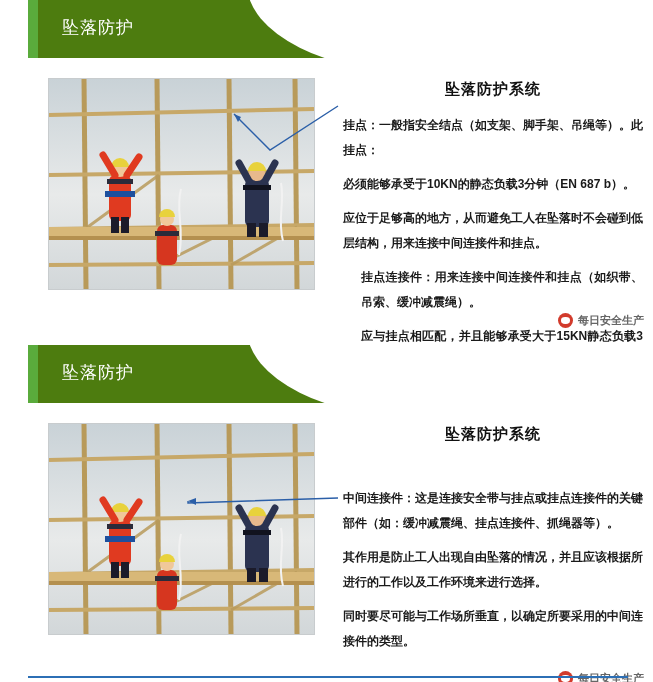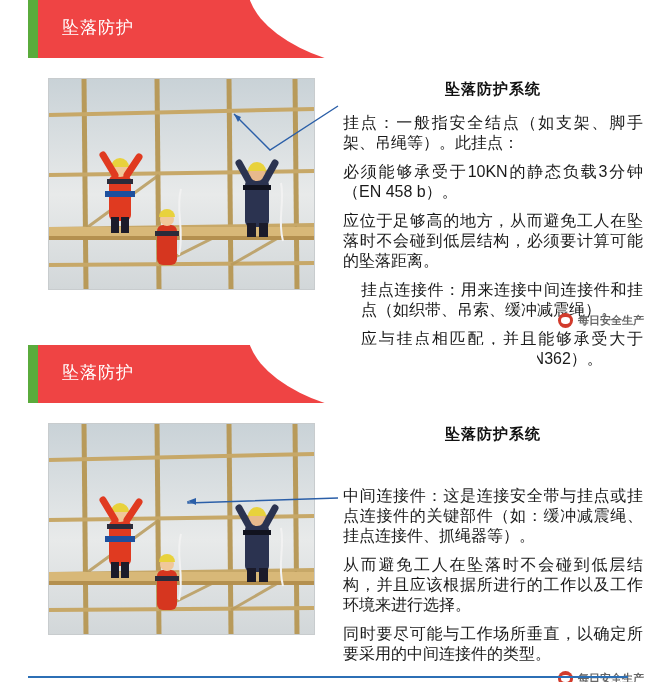"坠落防护" .header-band { background: #ef4444 -> #4d7c0f }
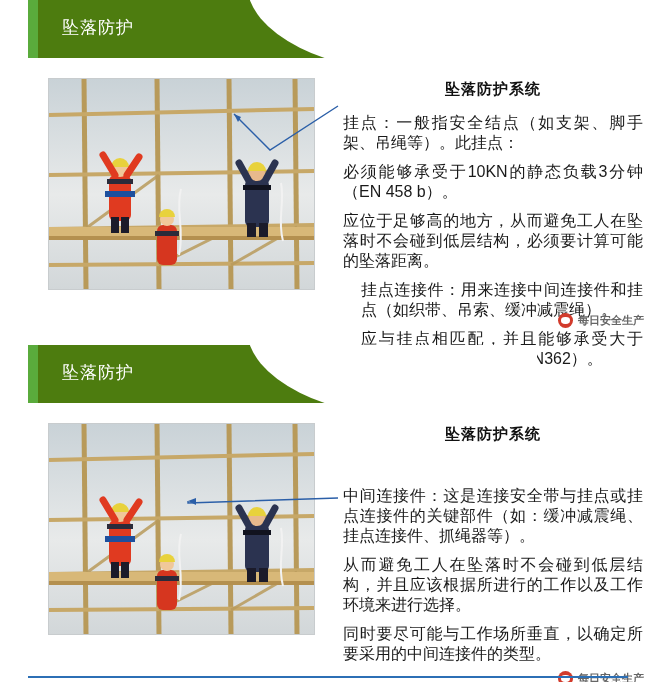"挂点：一般指安全结点（如支架、脚手架、吊绳等）。此挂点：" .para { font-size: 16px -> 12px; font-weight: none -> bold; line-height: 20px -> 25px }
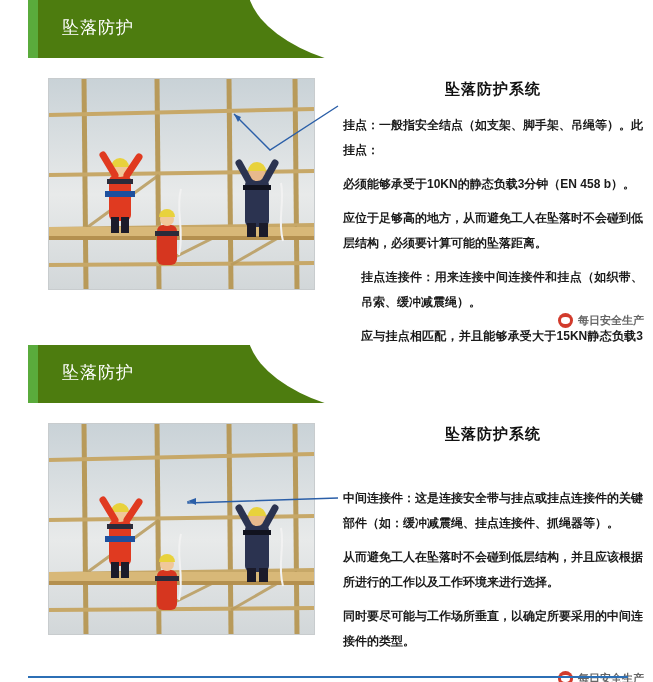"必须能够承受于10KN的静态负载3分钟（EN 458 b）。" p.para { text: 458 -> 687 }
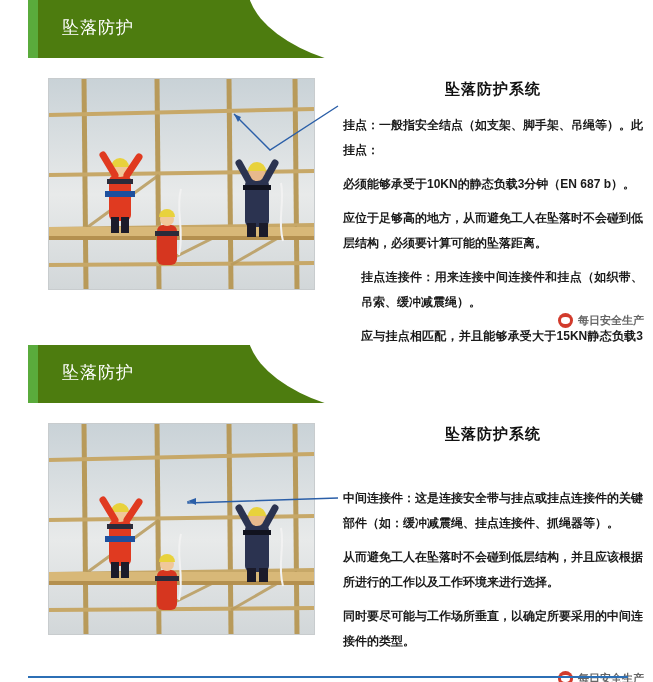"应位于足够高的地方，从而避免工人在坠落时不会碰到低层结构，必须要计算可能的坠落距" p.para { text: 必须要计算可能的坠落距离 -> 用来连接中间连接件和挂点 }
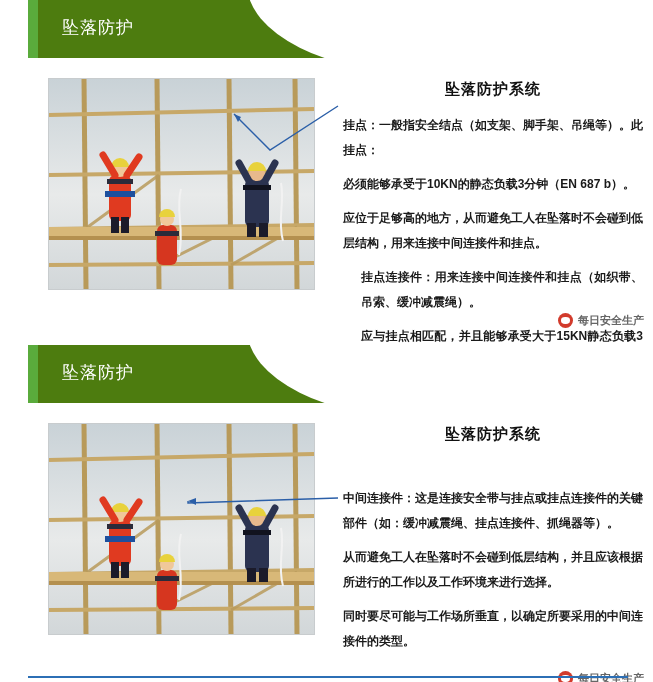"从而避免工人在坠落时不会碰到低层结构，并且应该根据所进行的工作以及工作环境来进行" p.para { text: 从而避免工人在坠落时不会碰到低层结构 -> 其作用是防止工人出现自由坠落的情况 }
